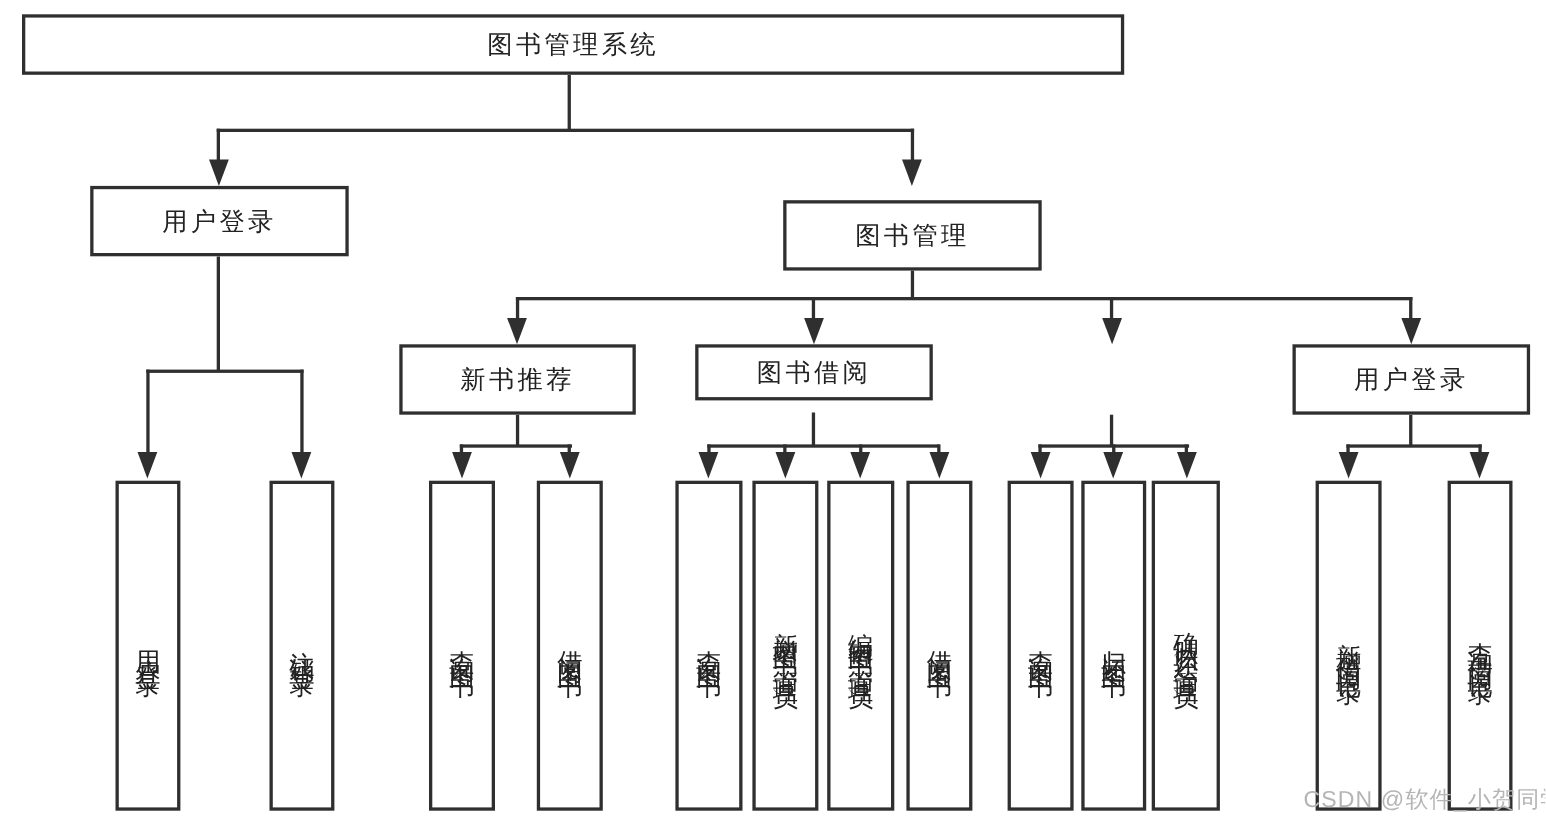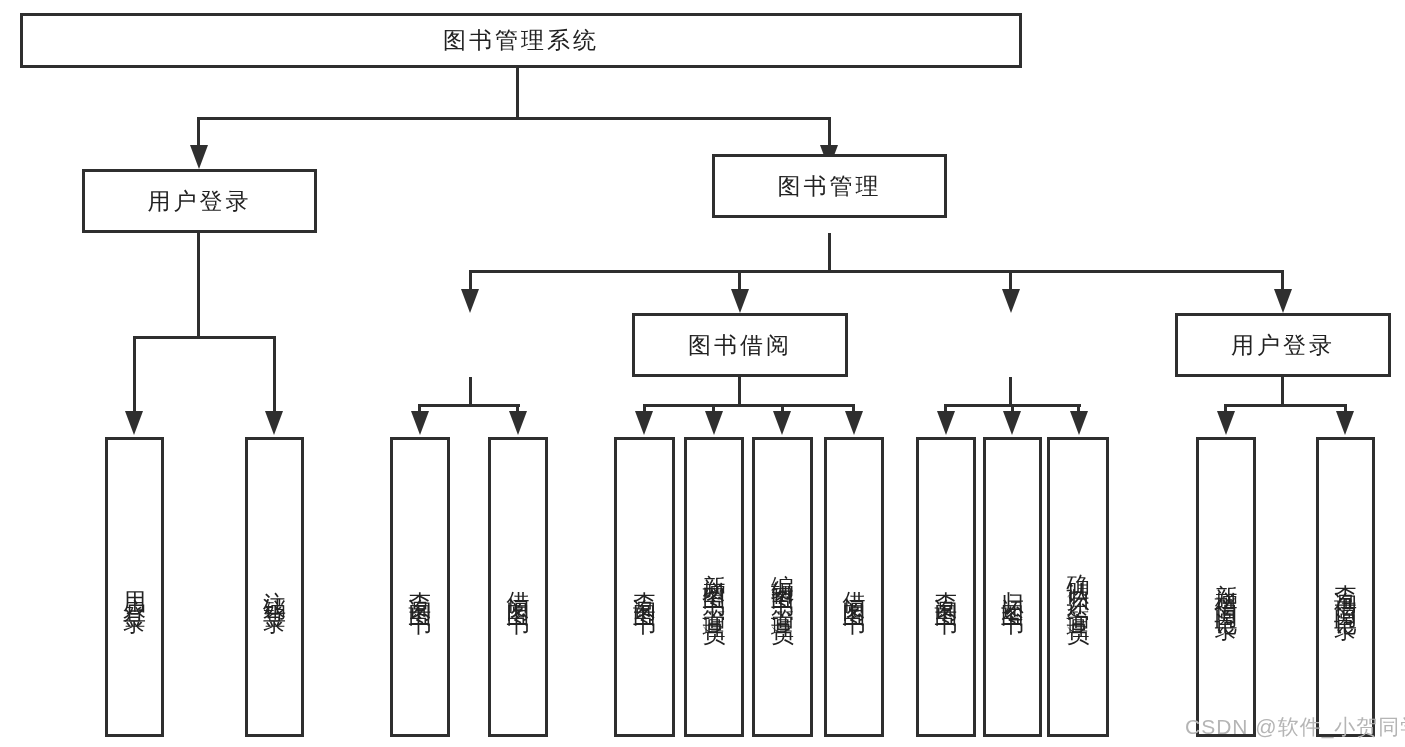"图书管理" div.hbox { top: 154px -> 182px }
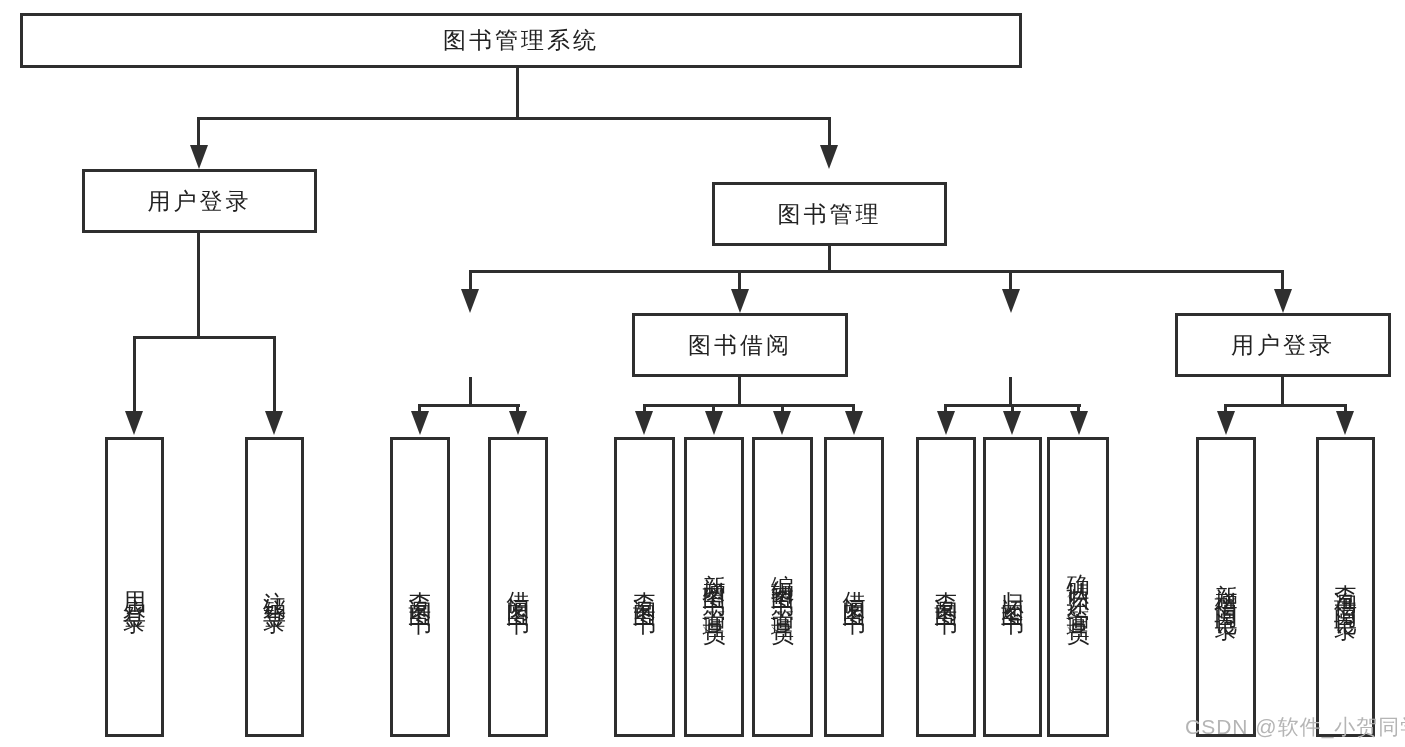"新书推荐" div.hbox { html: none -> <div> <span>新书推荐</span> </div> }
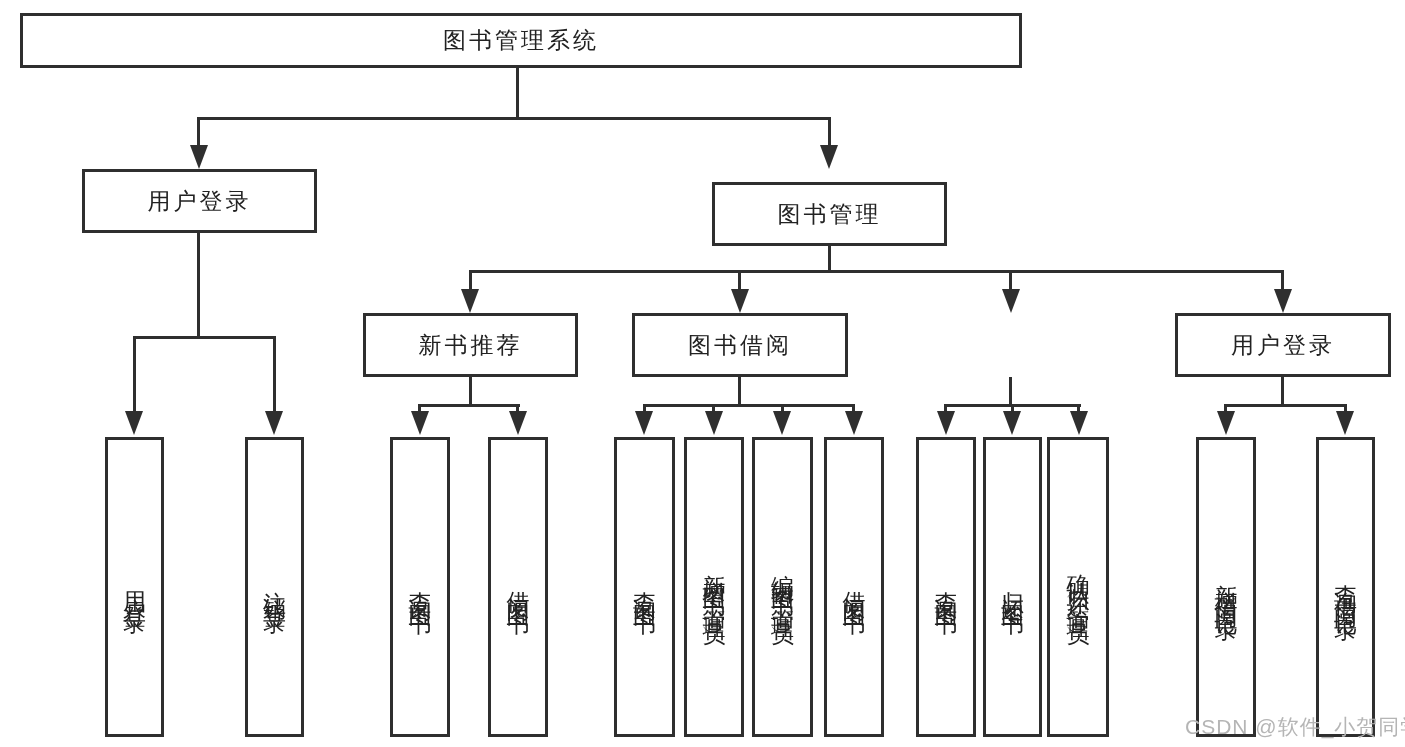"图书借阅" div.hbox { height: 64px -> 51px }
